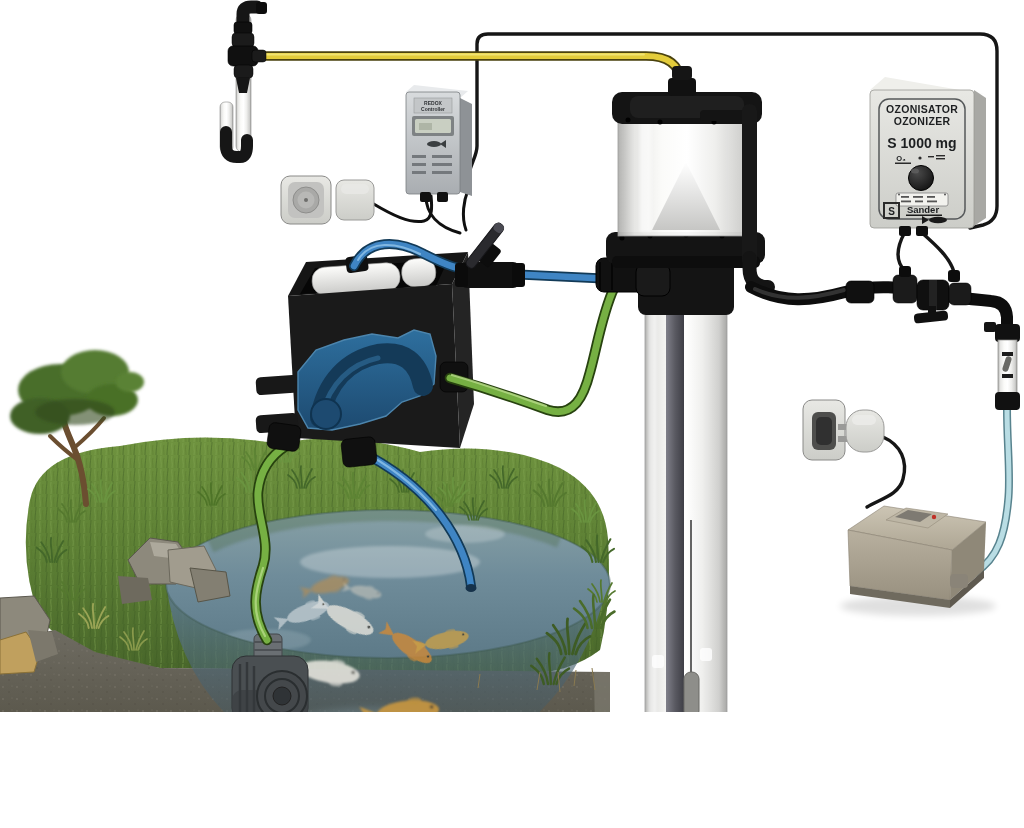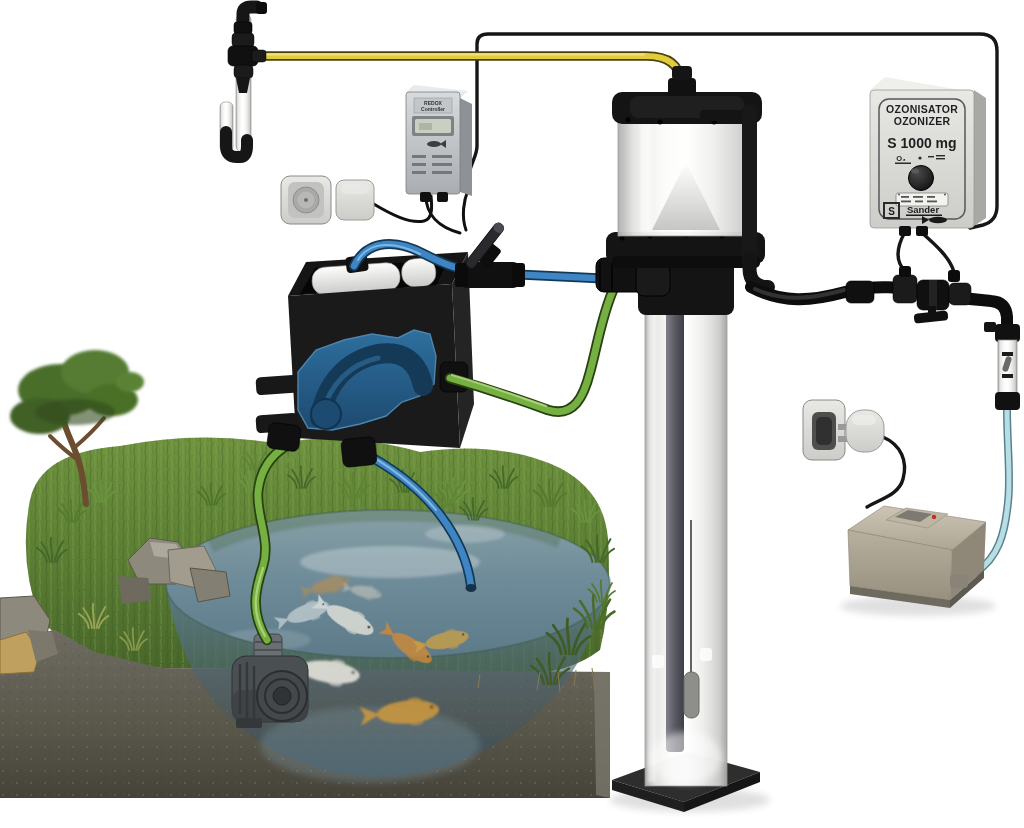"OZONISATOR" .canvas { height: 828px -> 712px }
